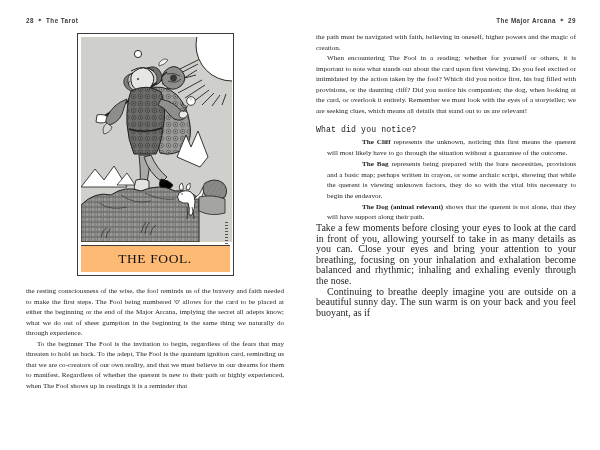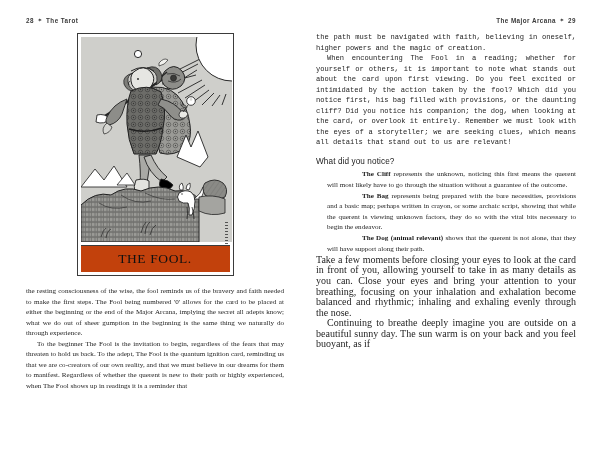"the path must be navigated" div.body-col { font-family: Liberation Mono, monospace -> none }
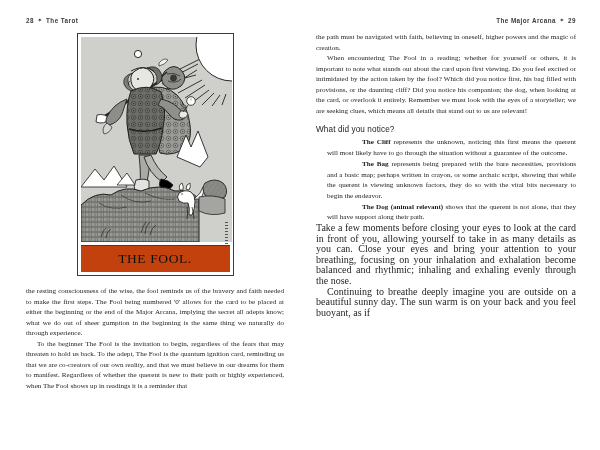"What did you notice?" .sub-head { font-family: Liberation Sans, sans-serif -> Liberation Mono, monospace }
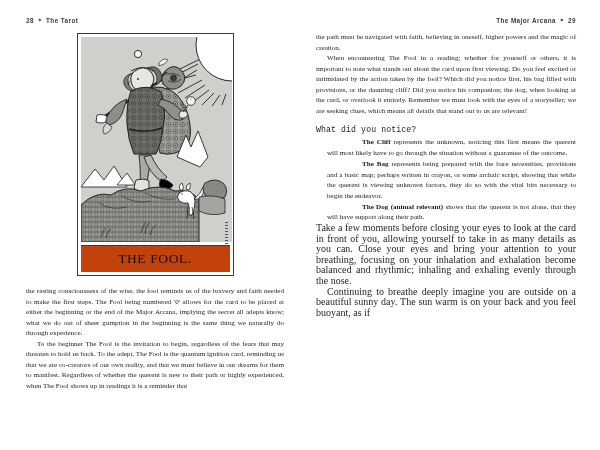"THE FOOL." .card-caption { background: #c2410c -> #fdba74 }
